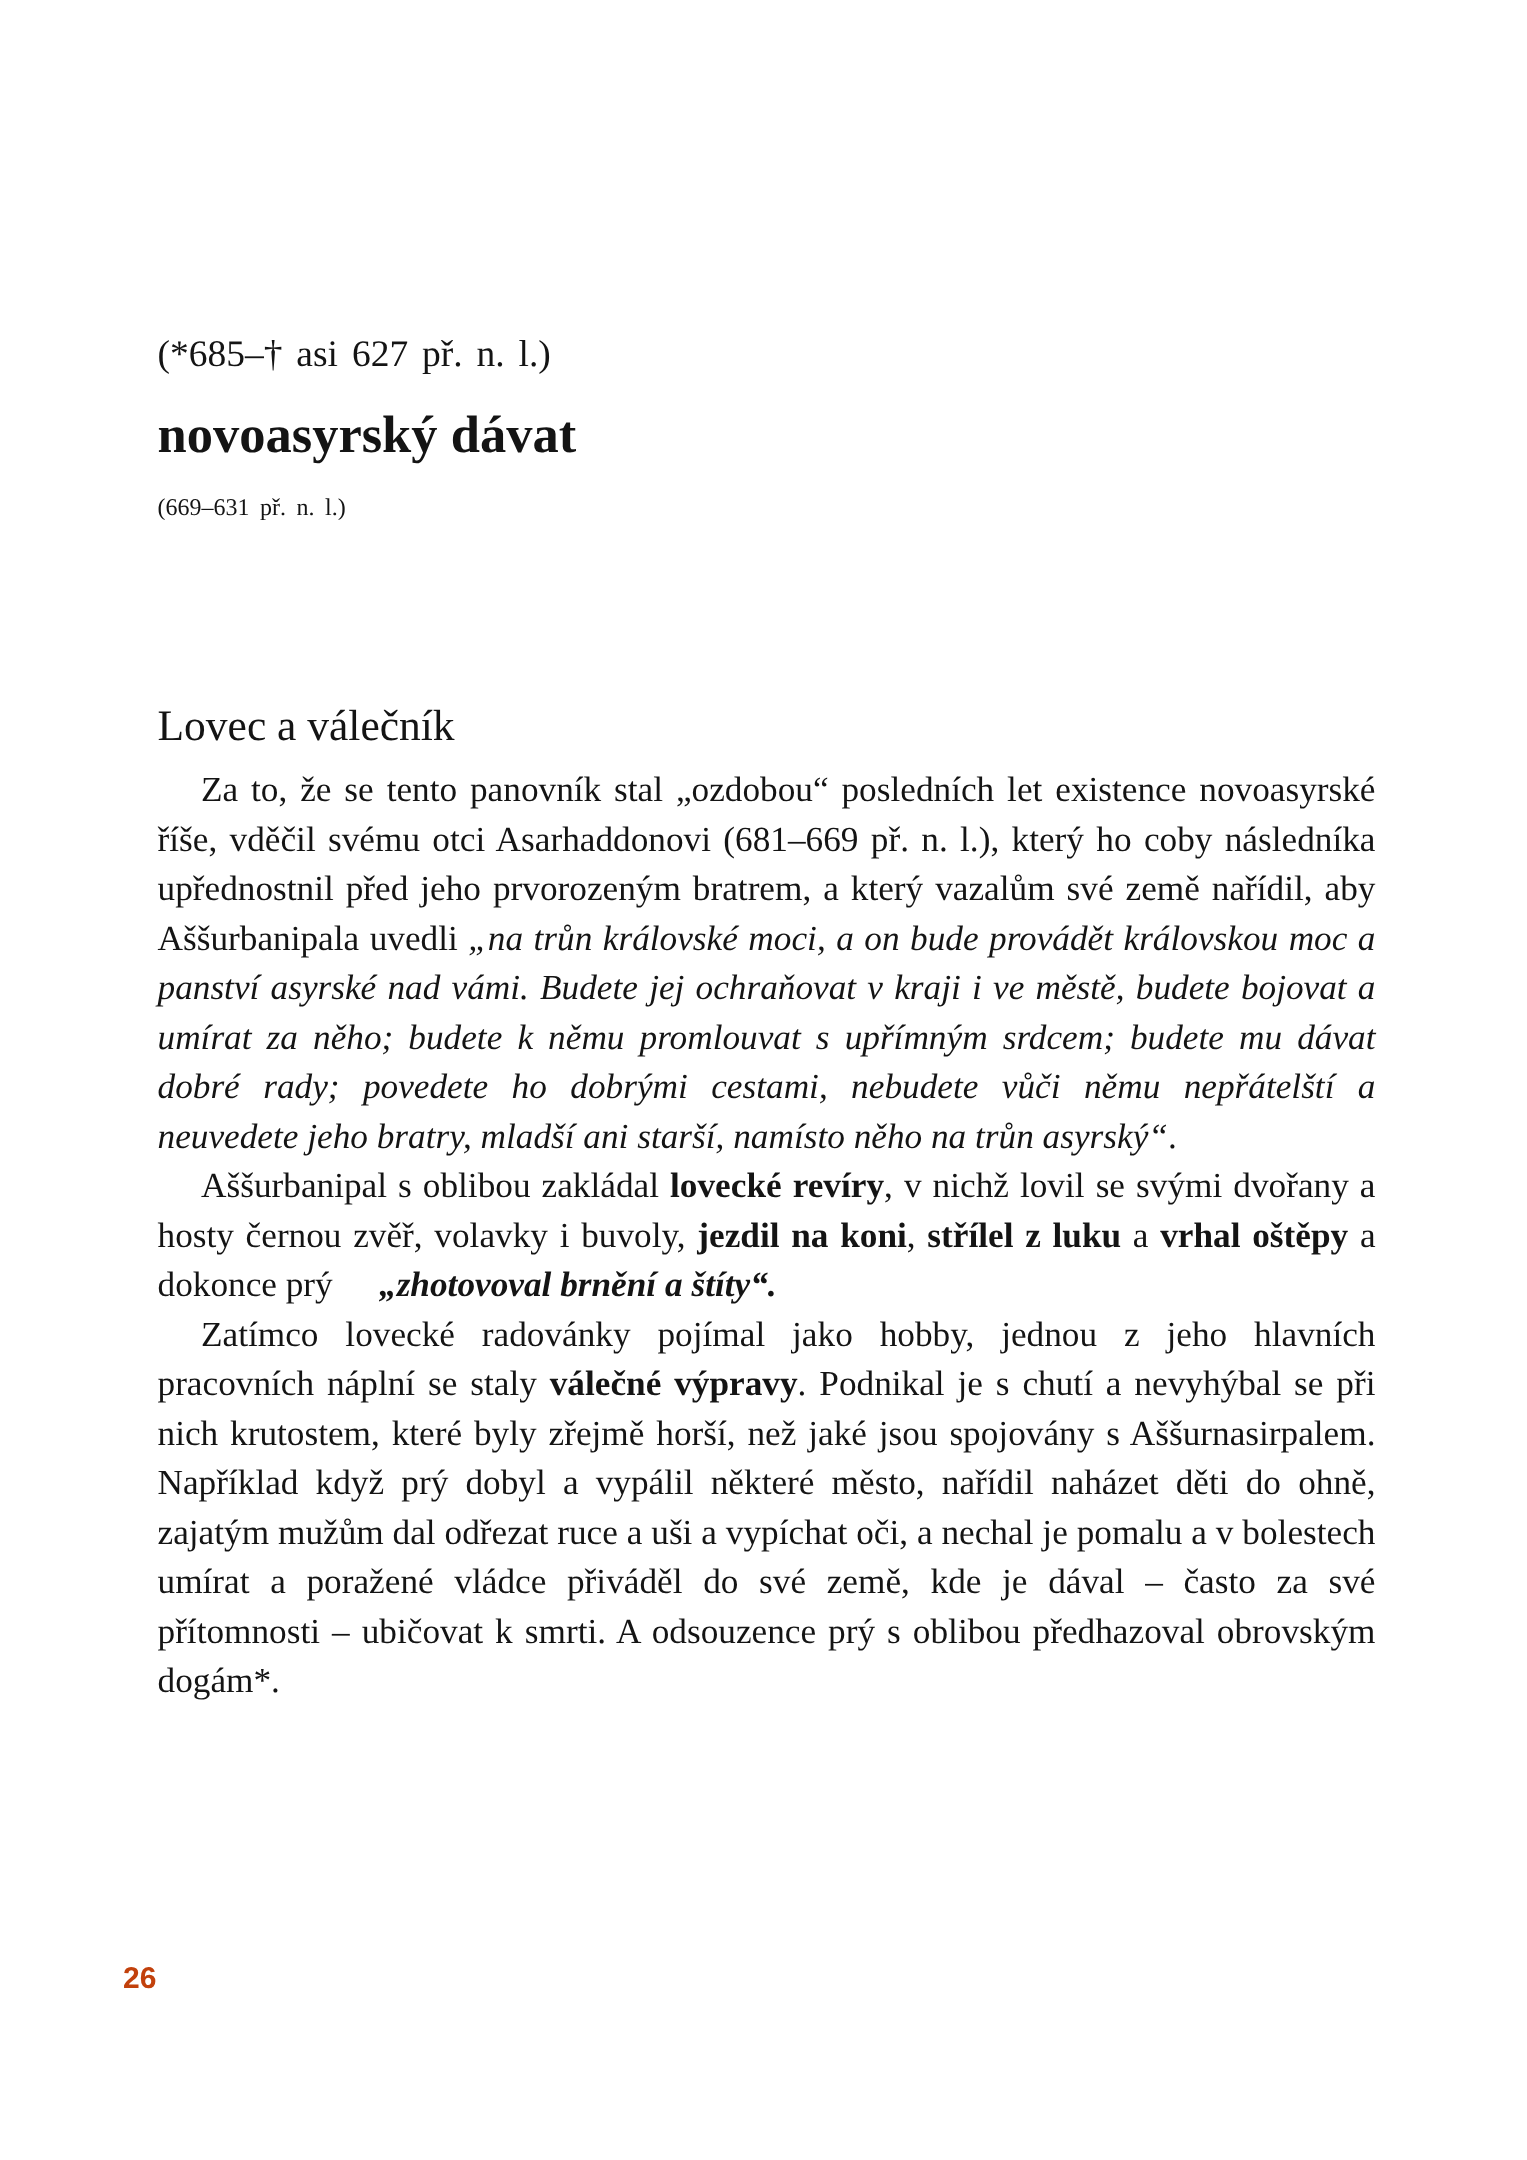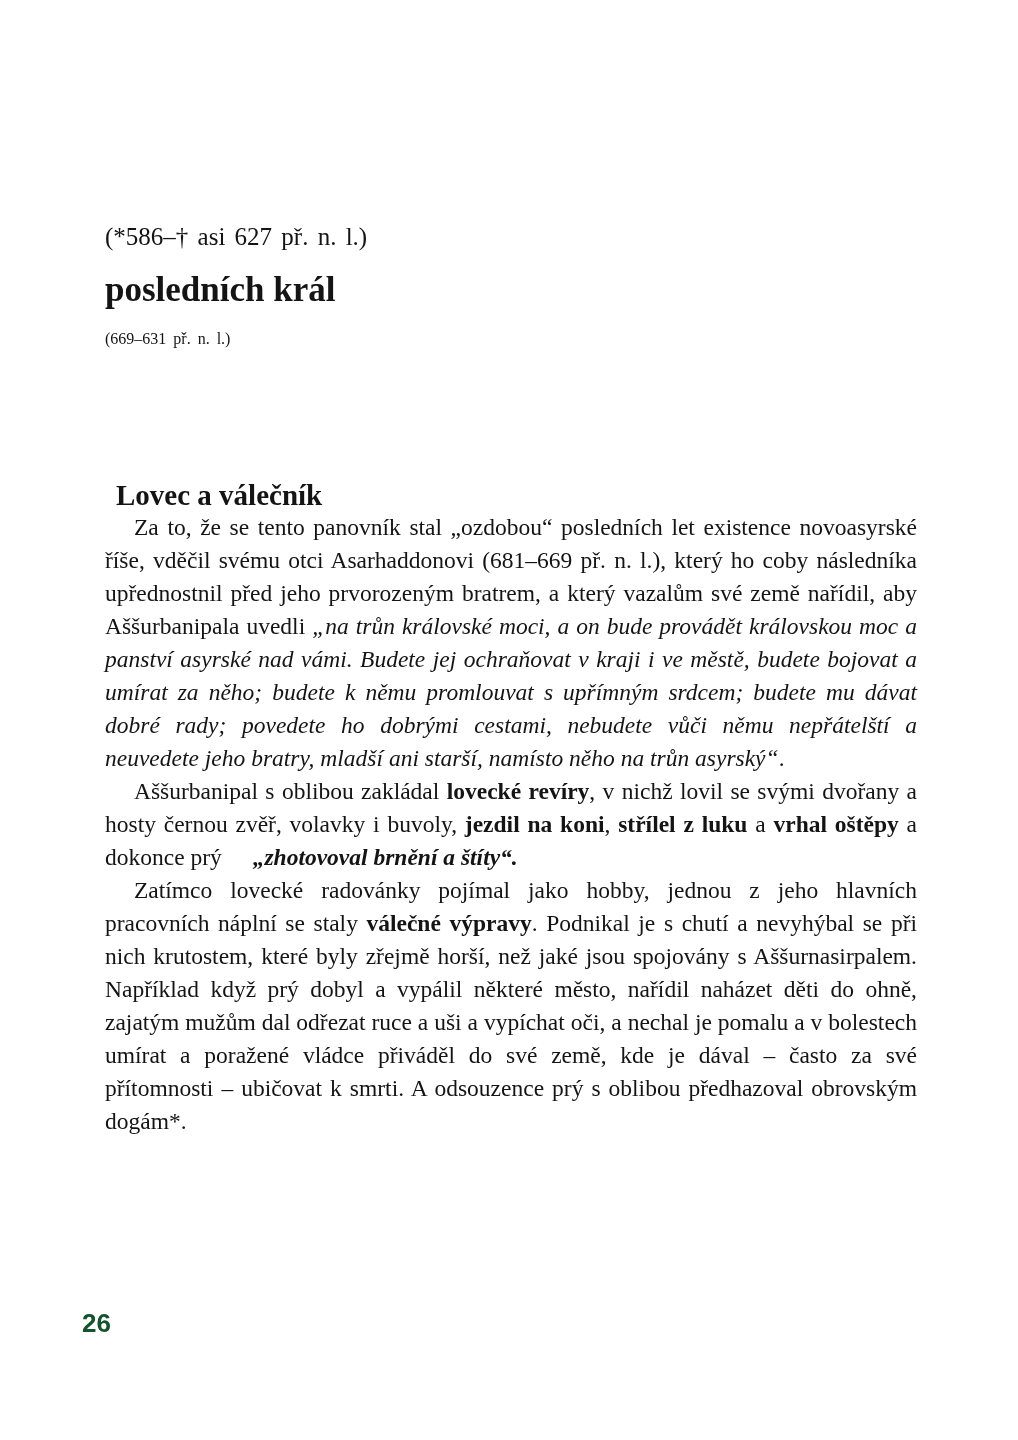"(*586–† asi 627 př. n." div.life-dates { text: 586 -> 685 }
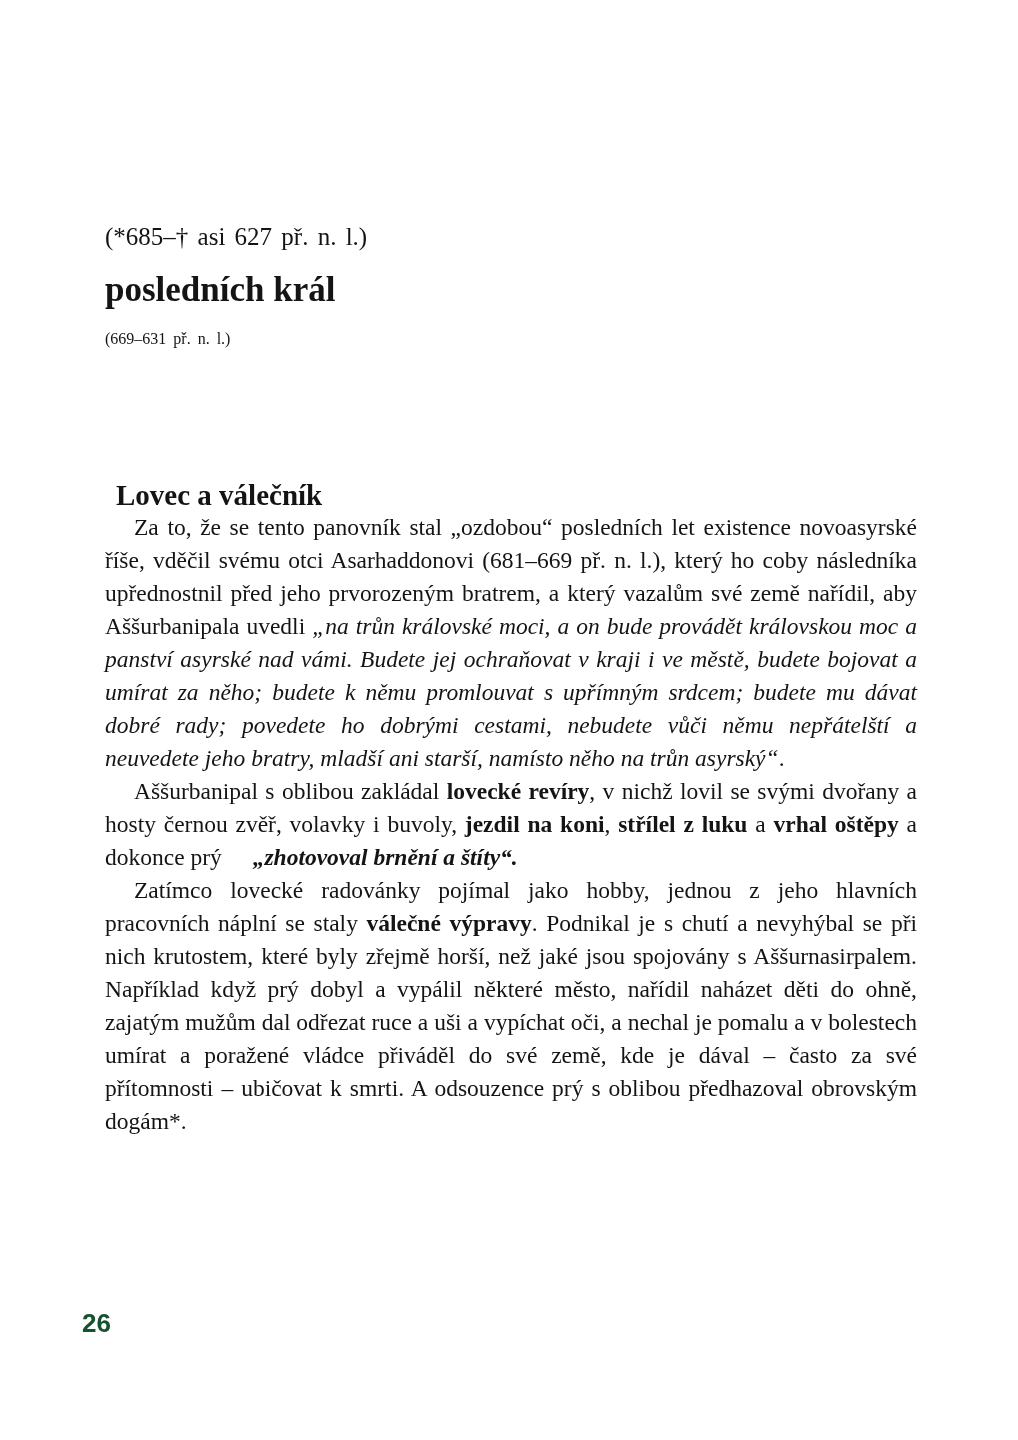"posledních král" div.role-title { text: posledních král -> novoasyrský dávat }
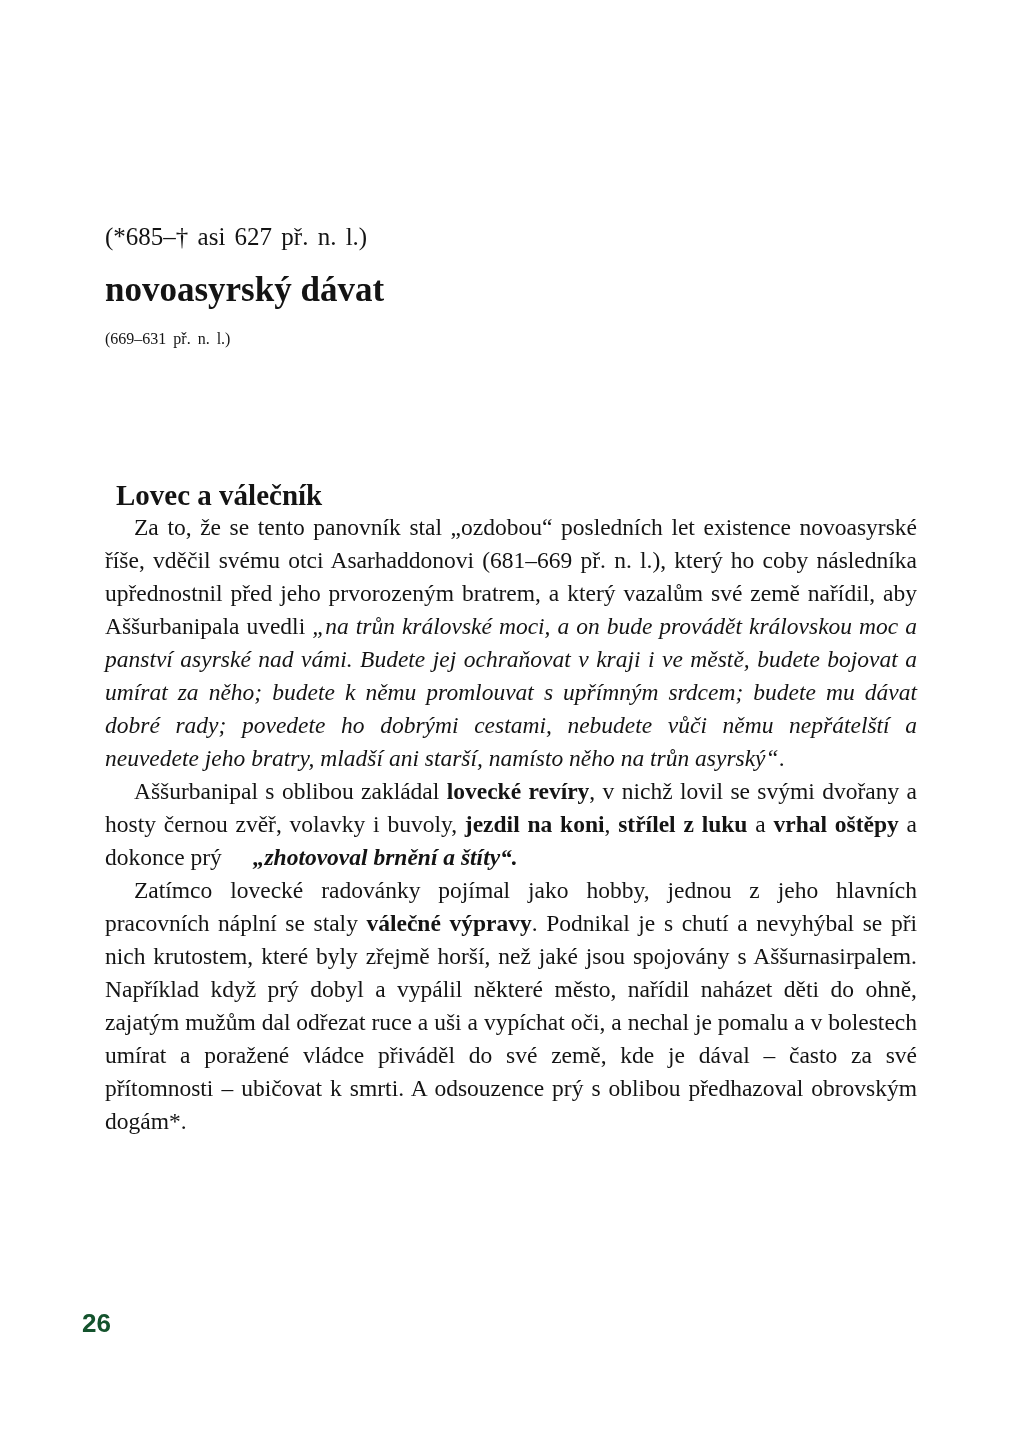"Lovec a válečník" .section-heading { font-weight: 700 -> 400; margin: 11px -> 0 }
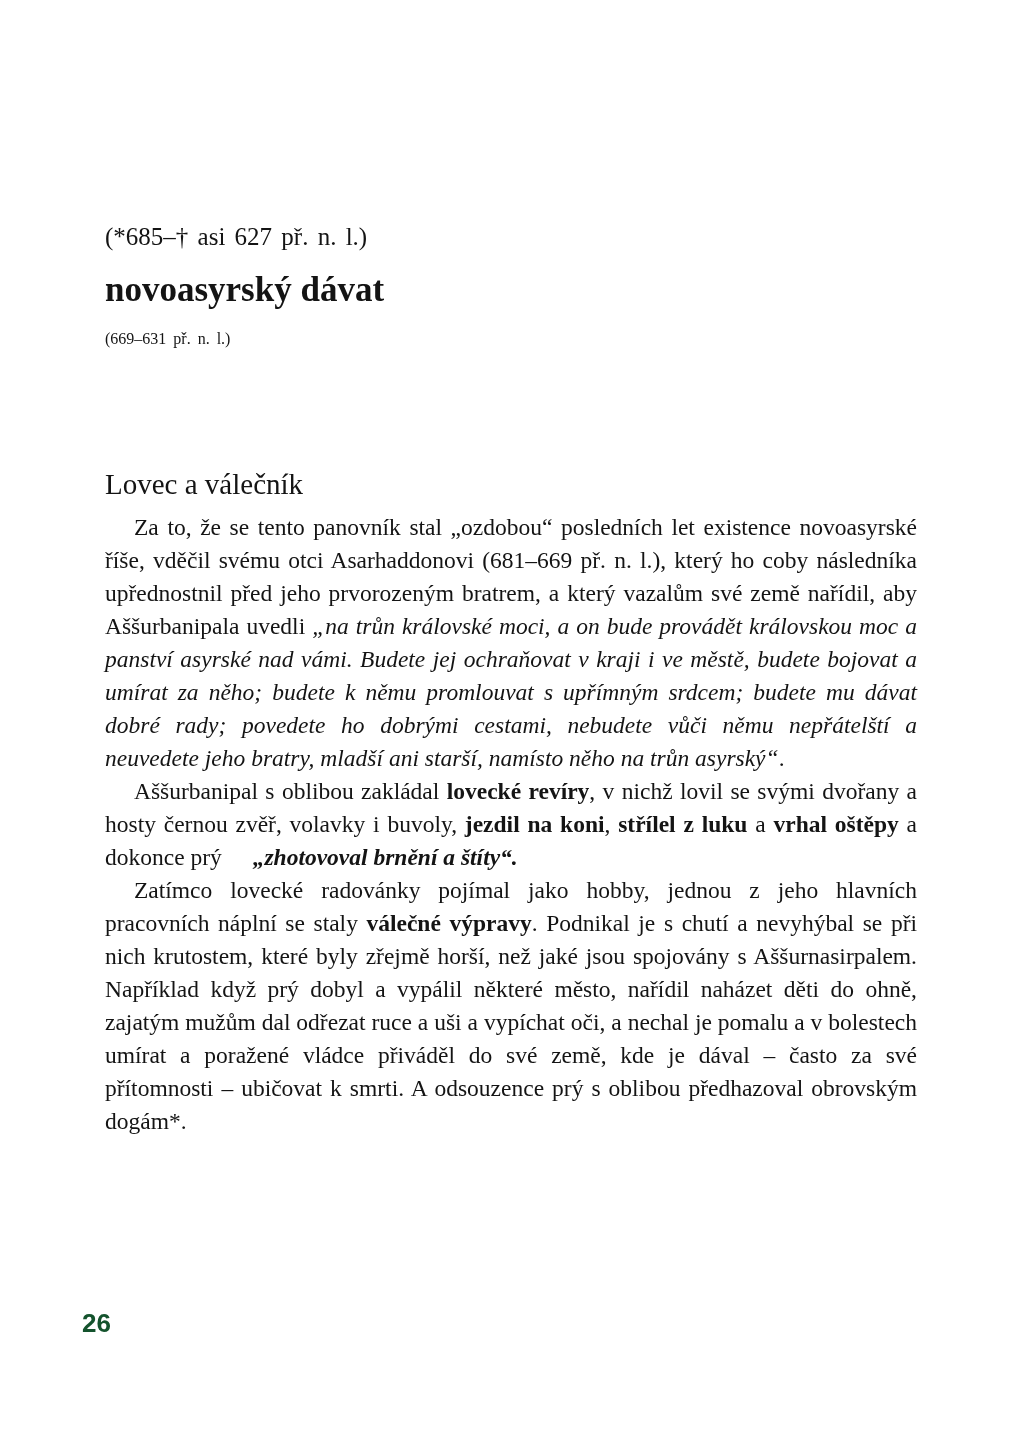"26" .page-number { color: #14532d -> #c2410c; font-size: 26px -> 20px }
